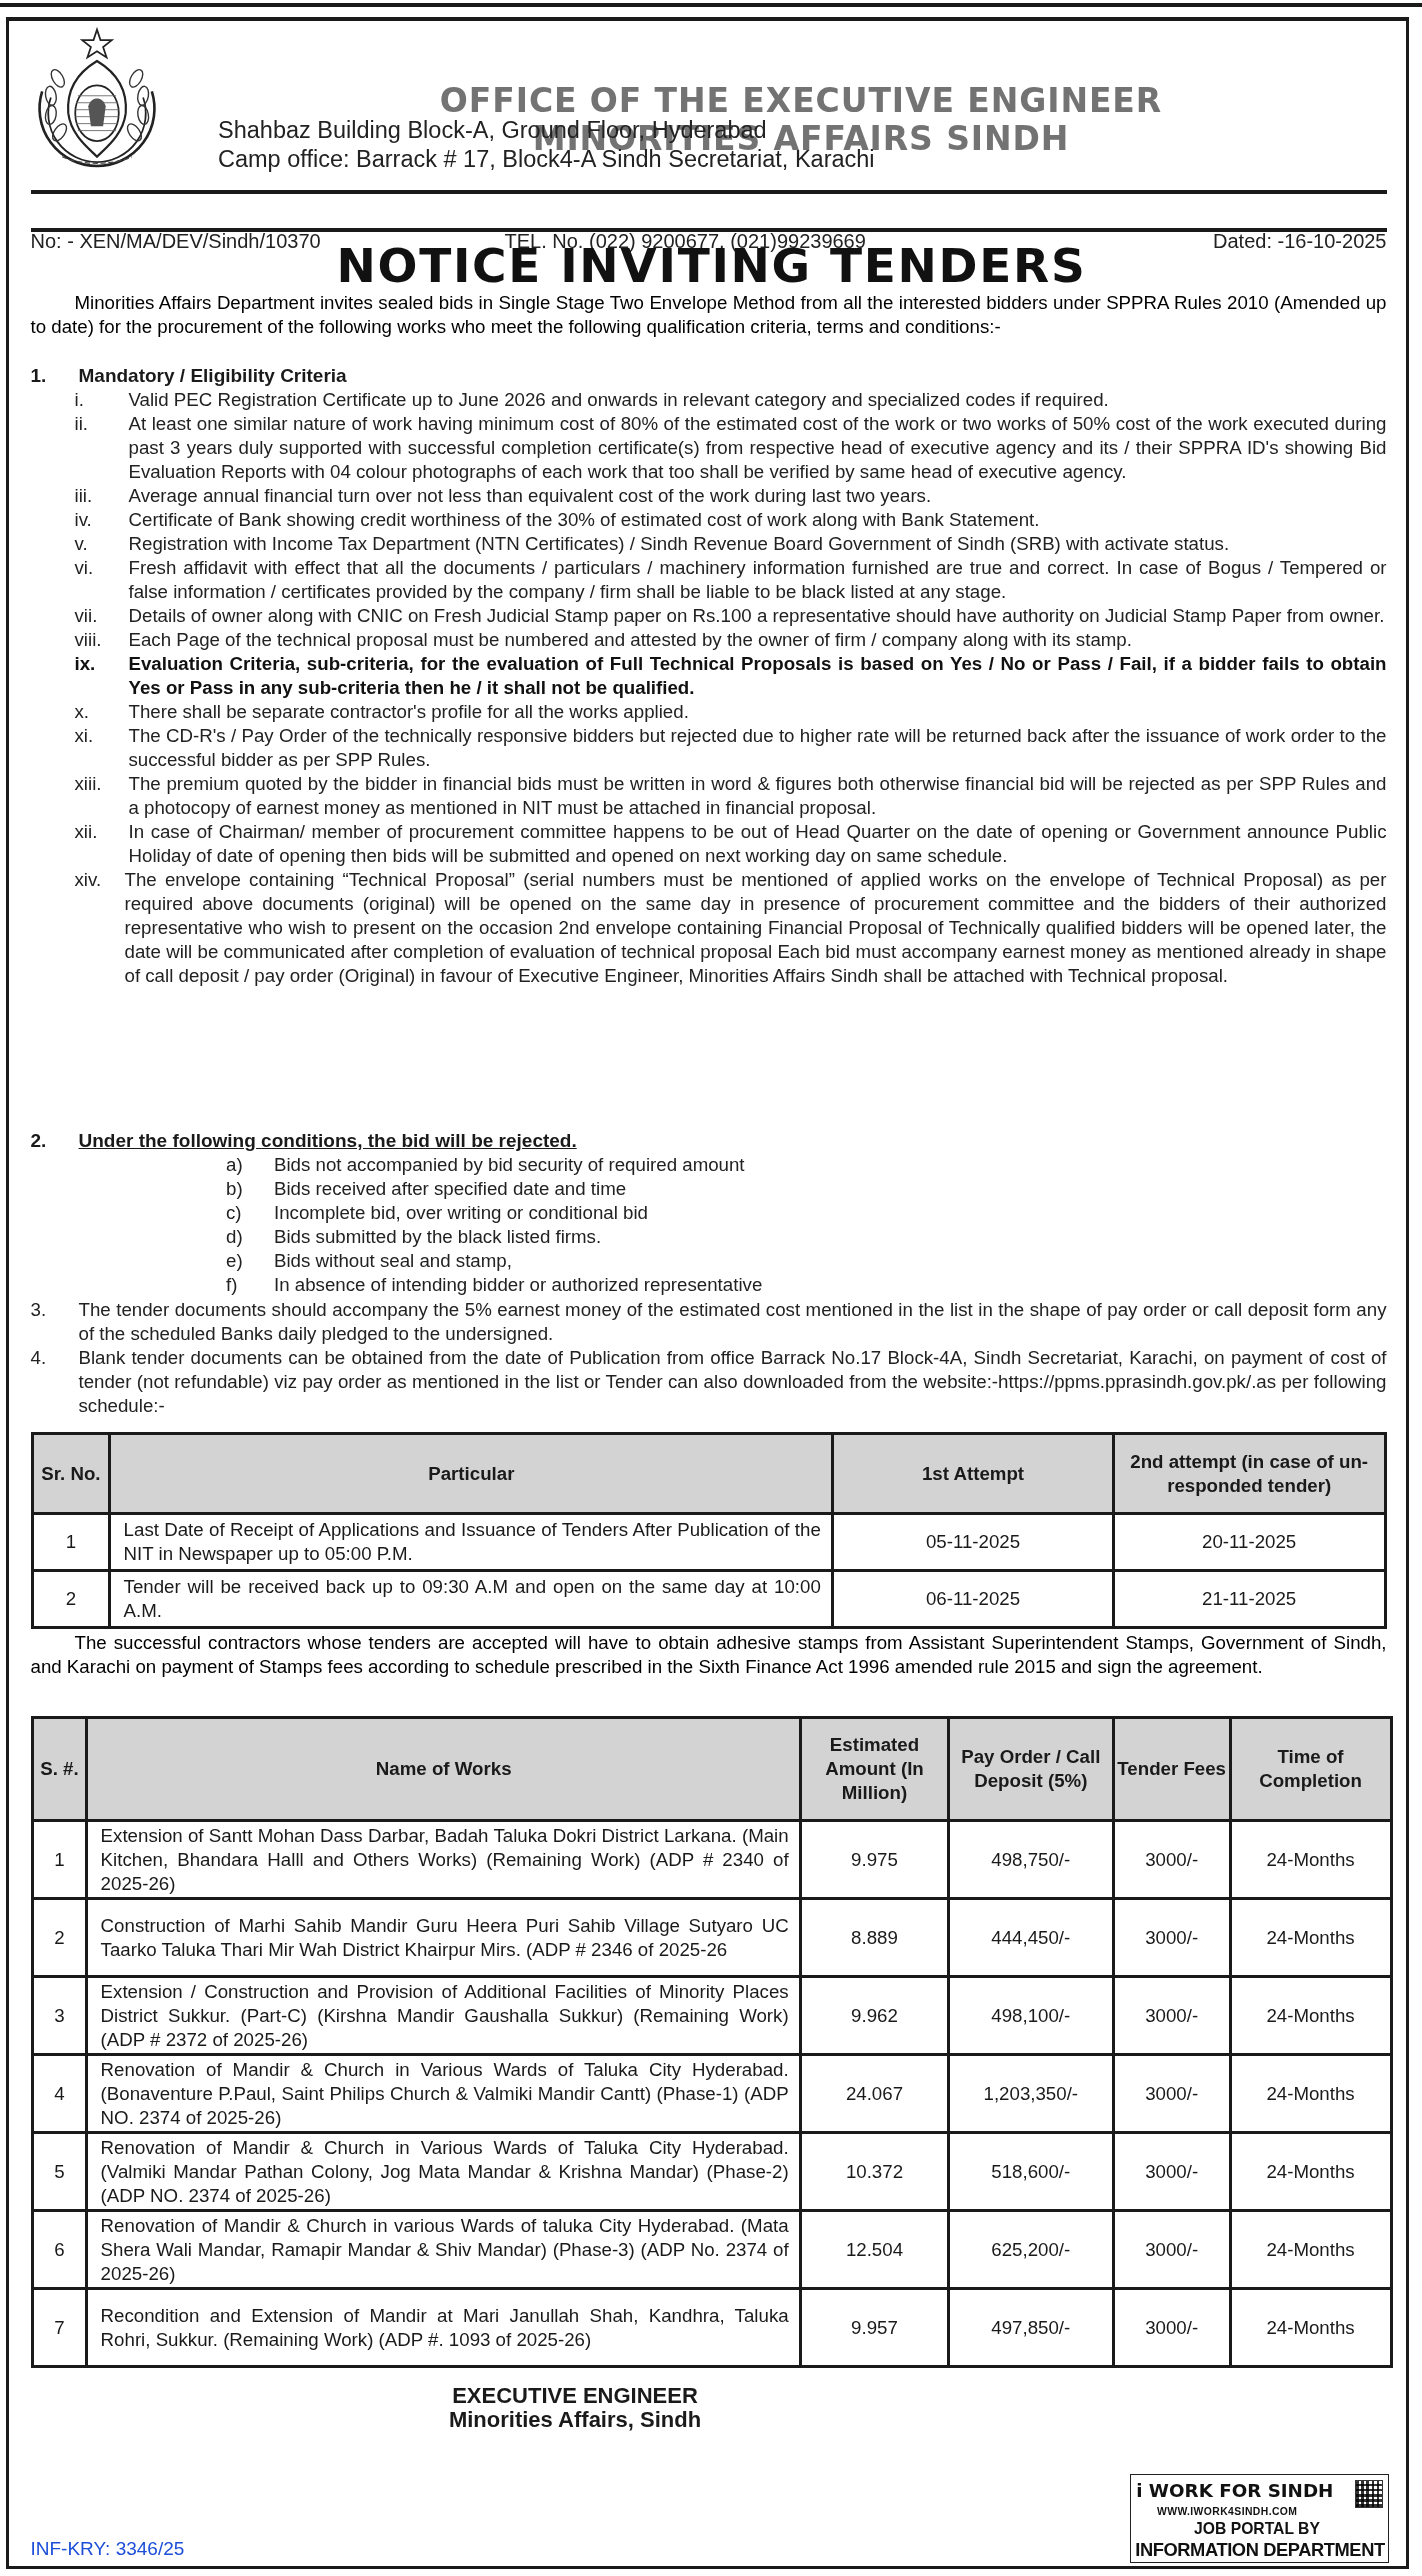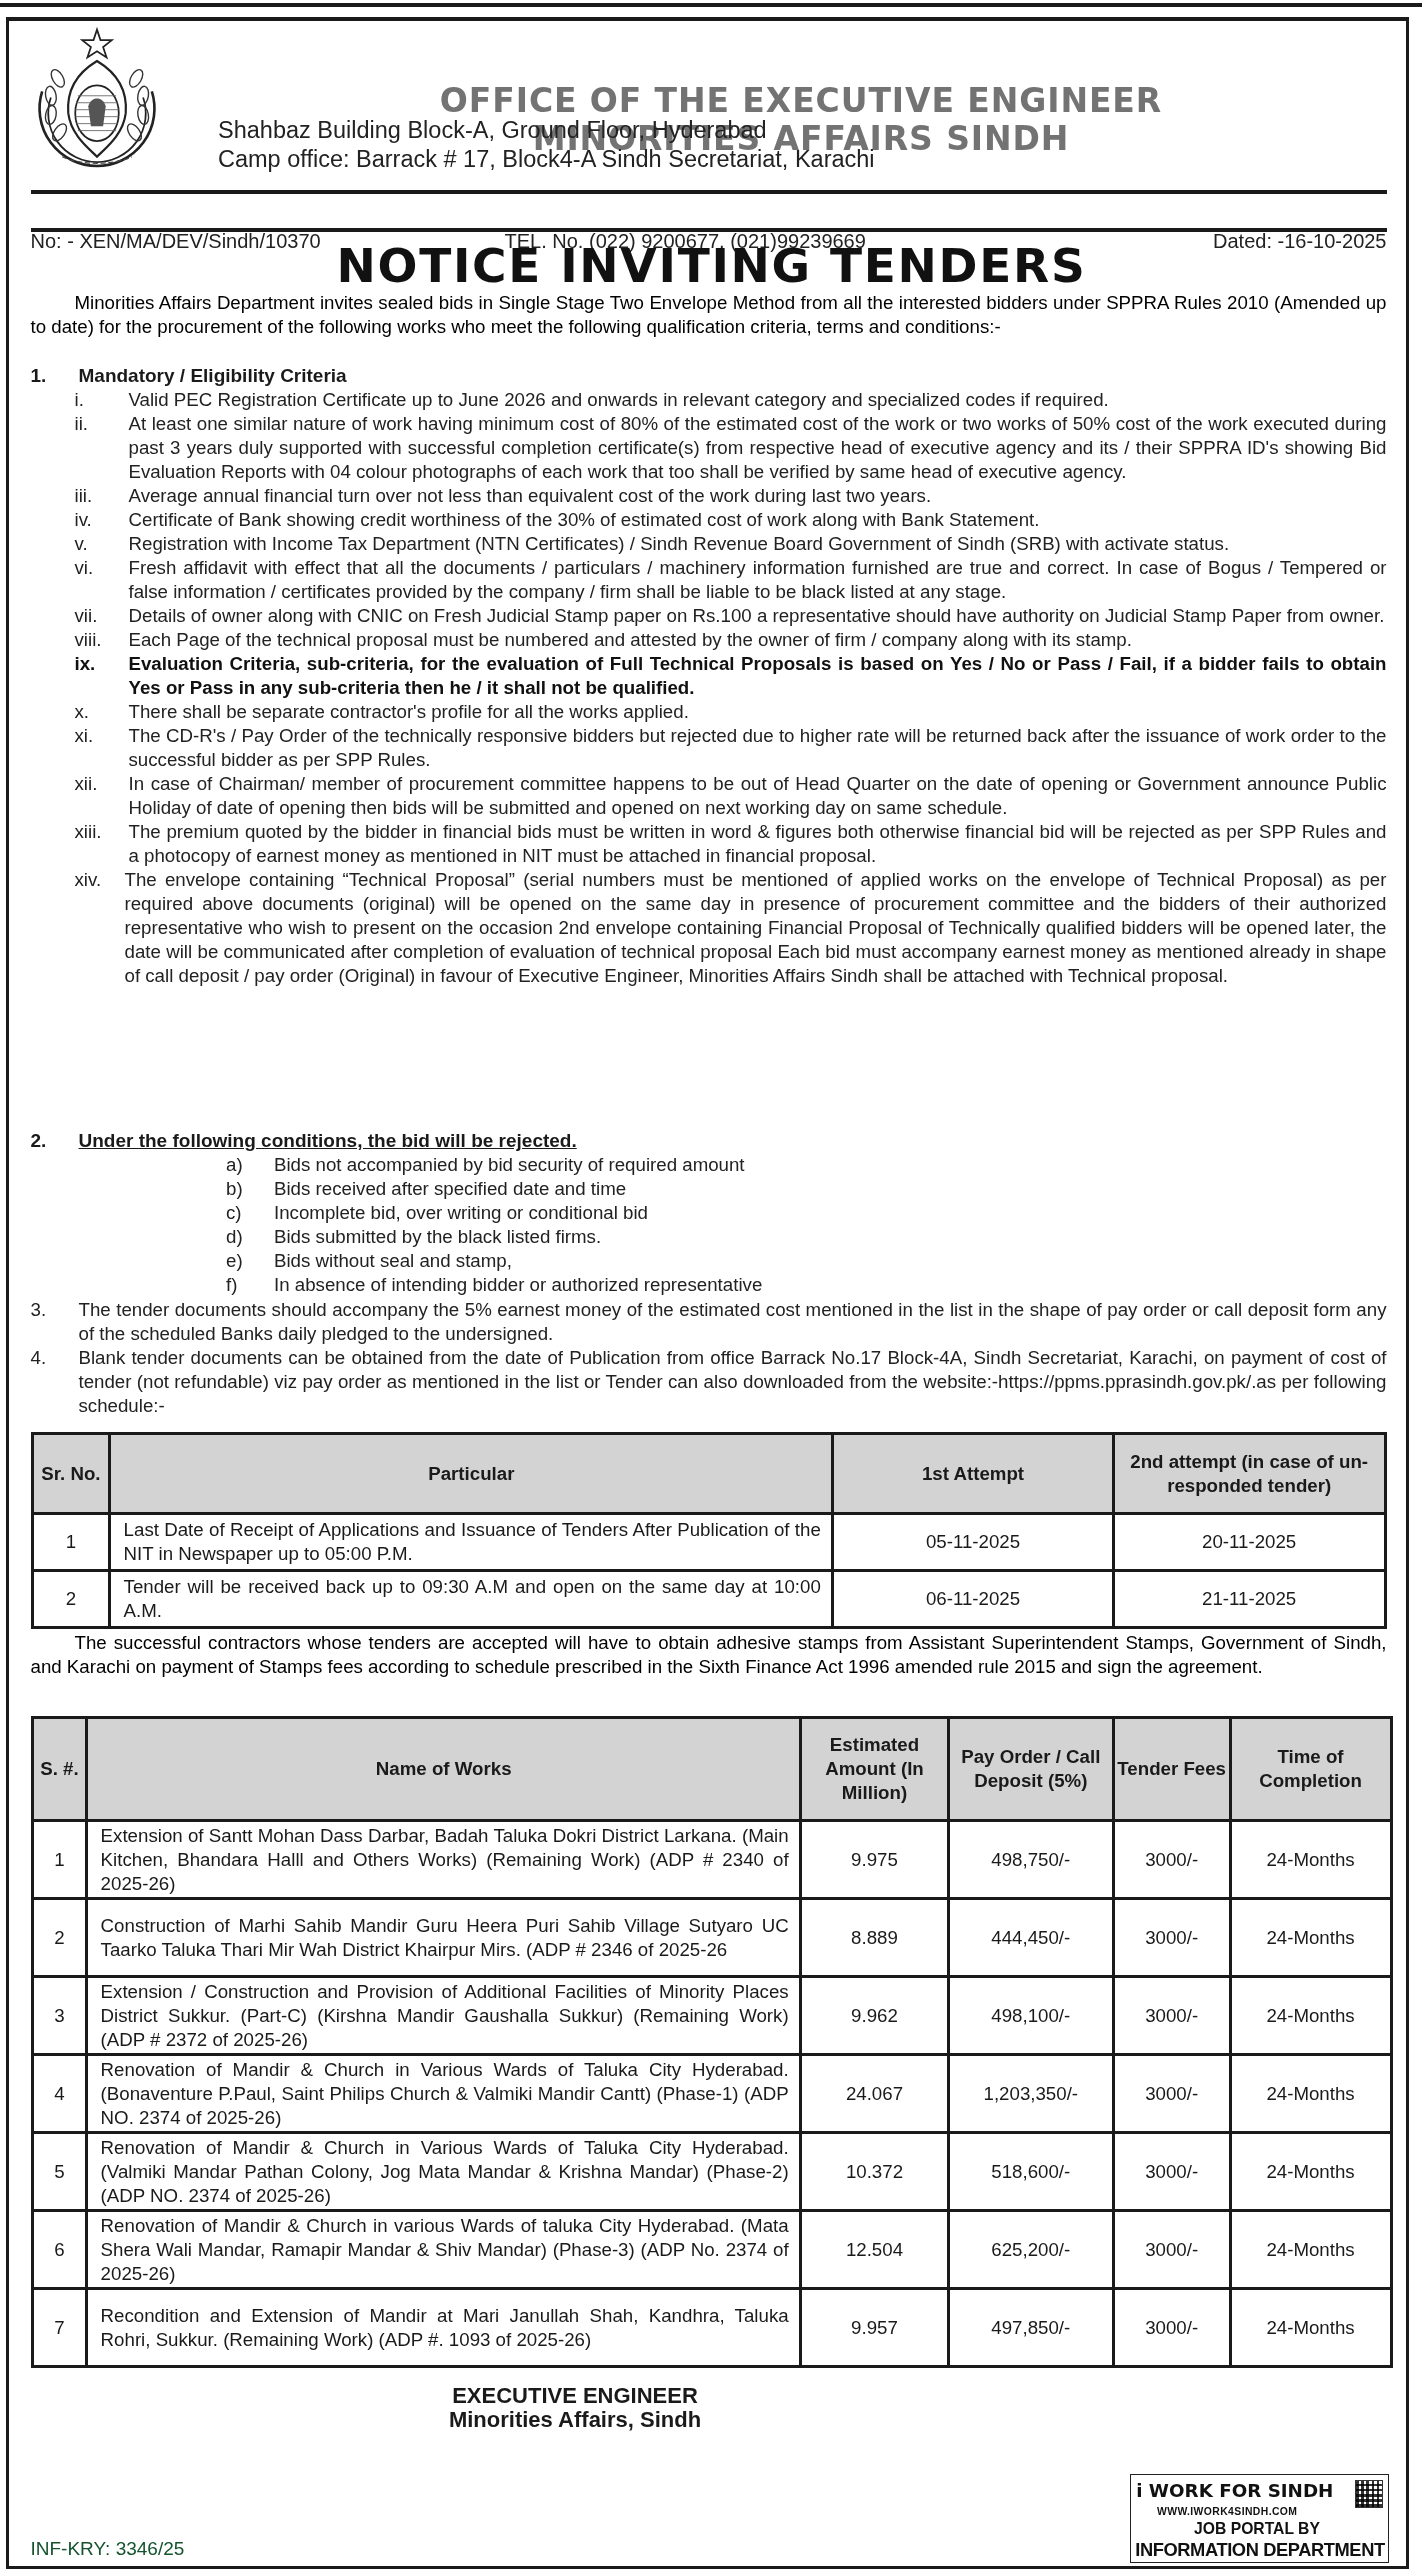"xii." div.crit { order: before "xiii." -> after "xiii." }
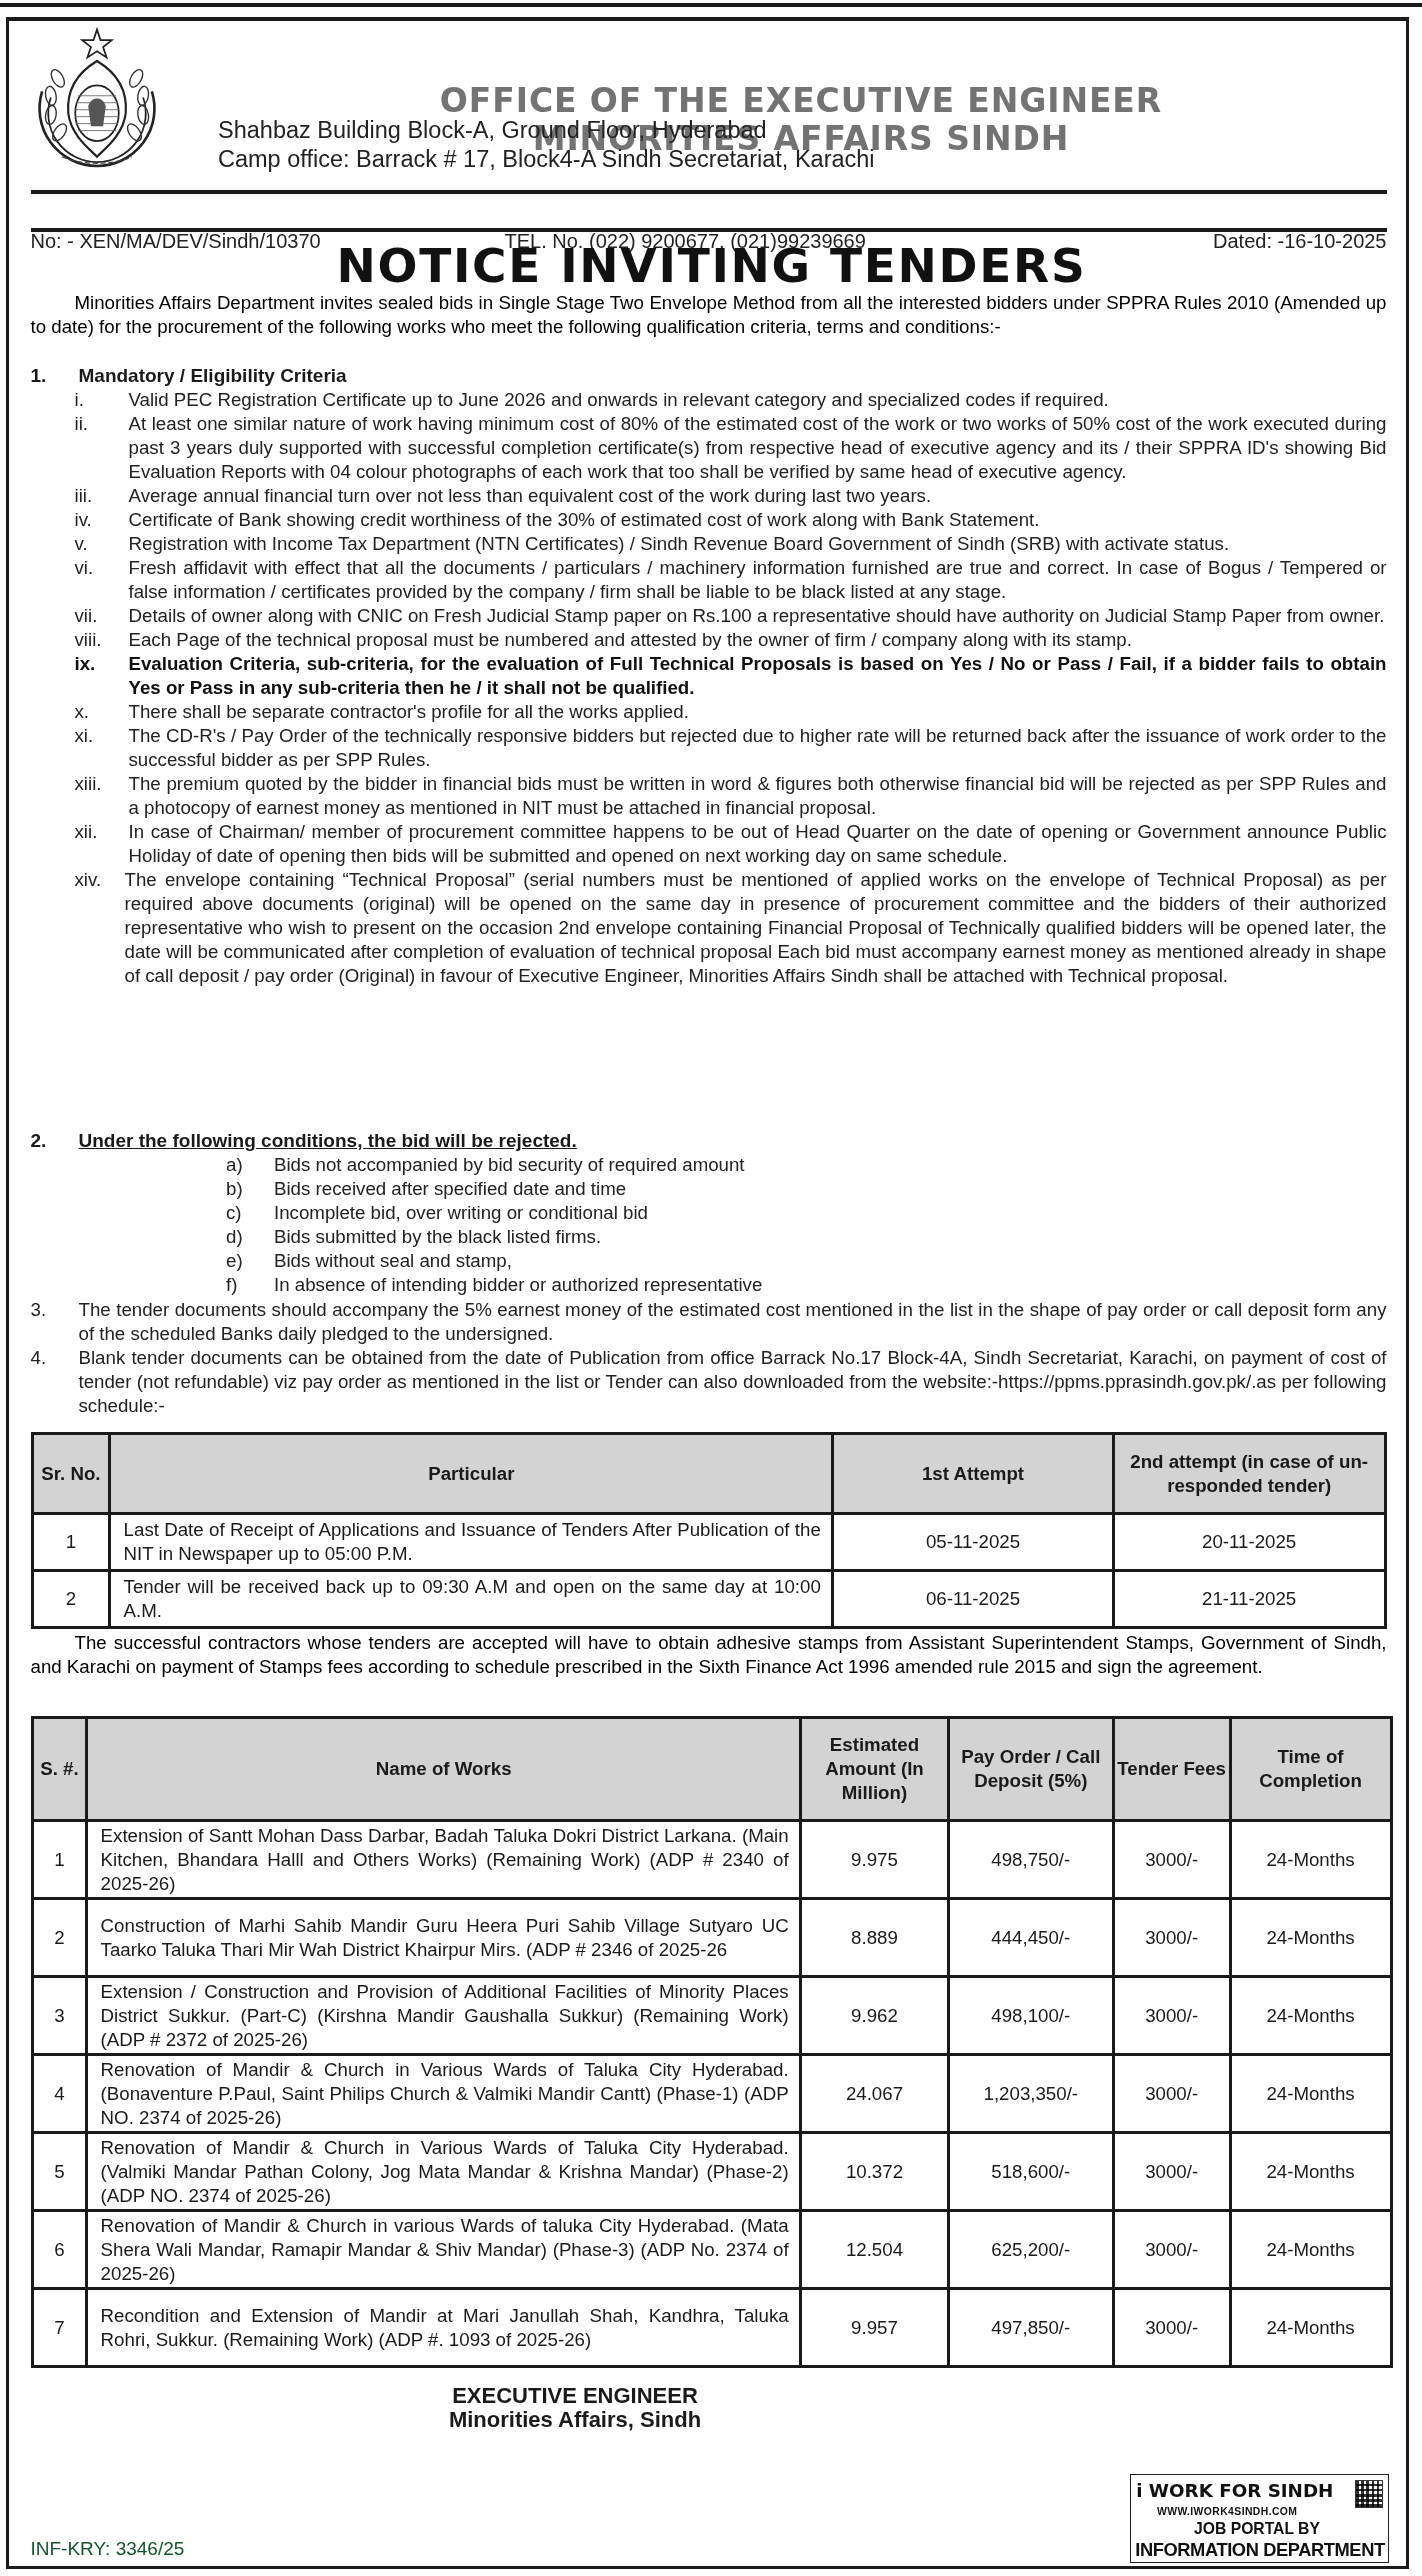"INF-KRY: 3346/25" .inf { color: #14532d -> #1d4ed8 }
